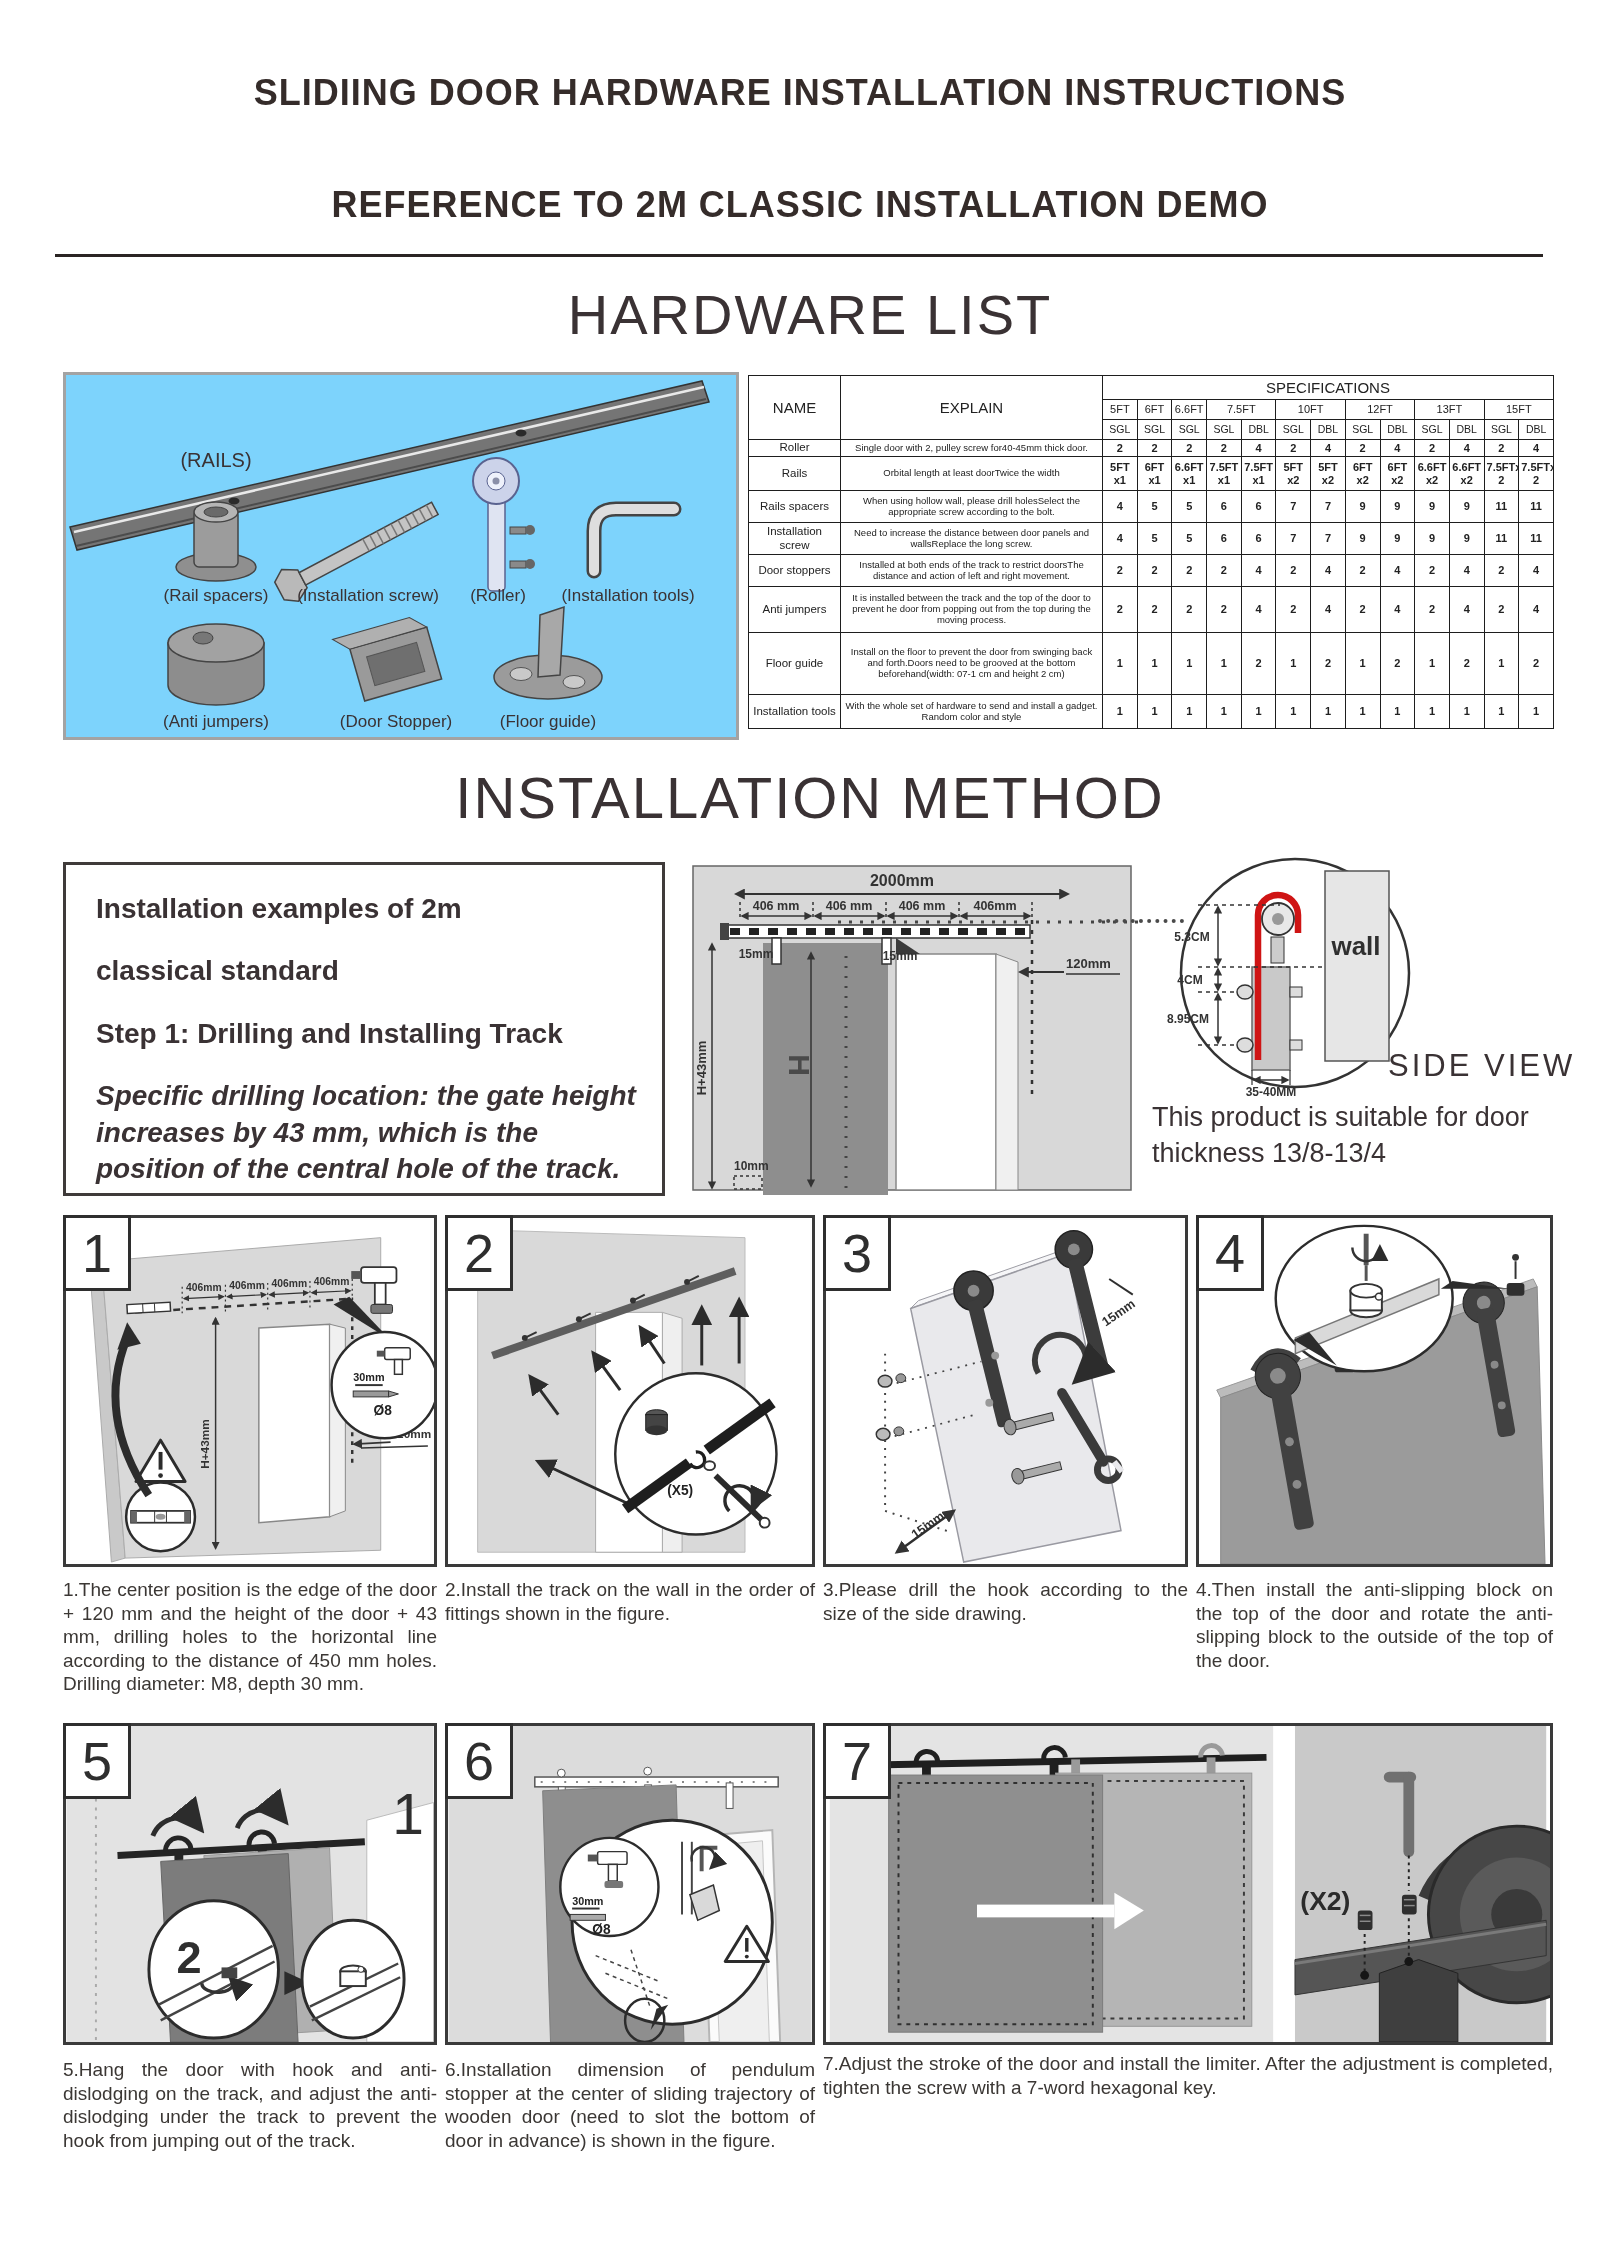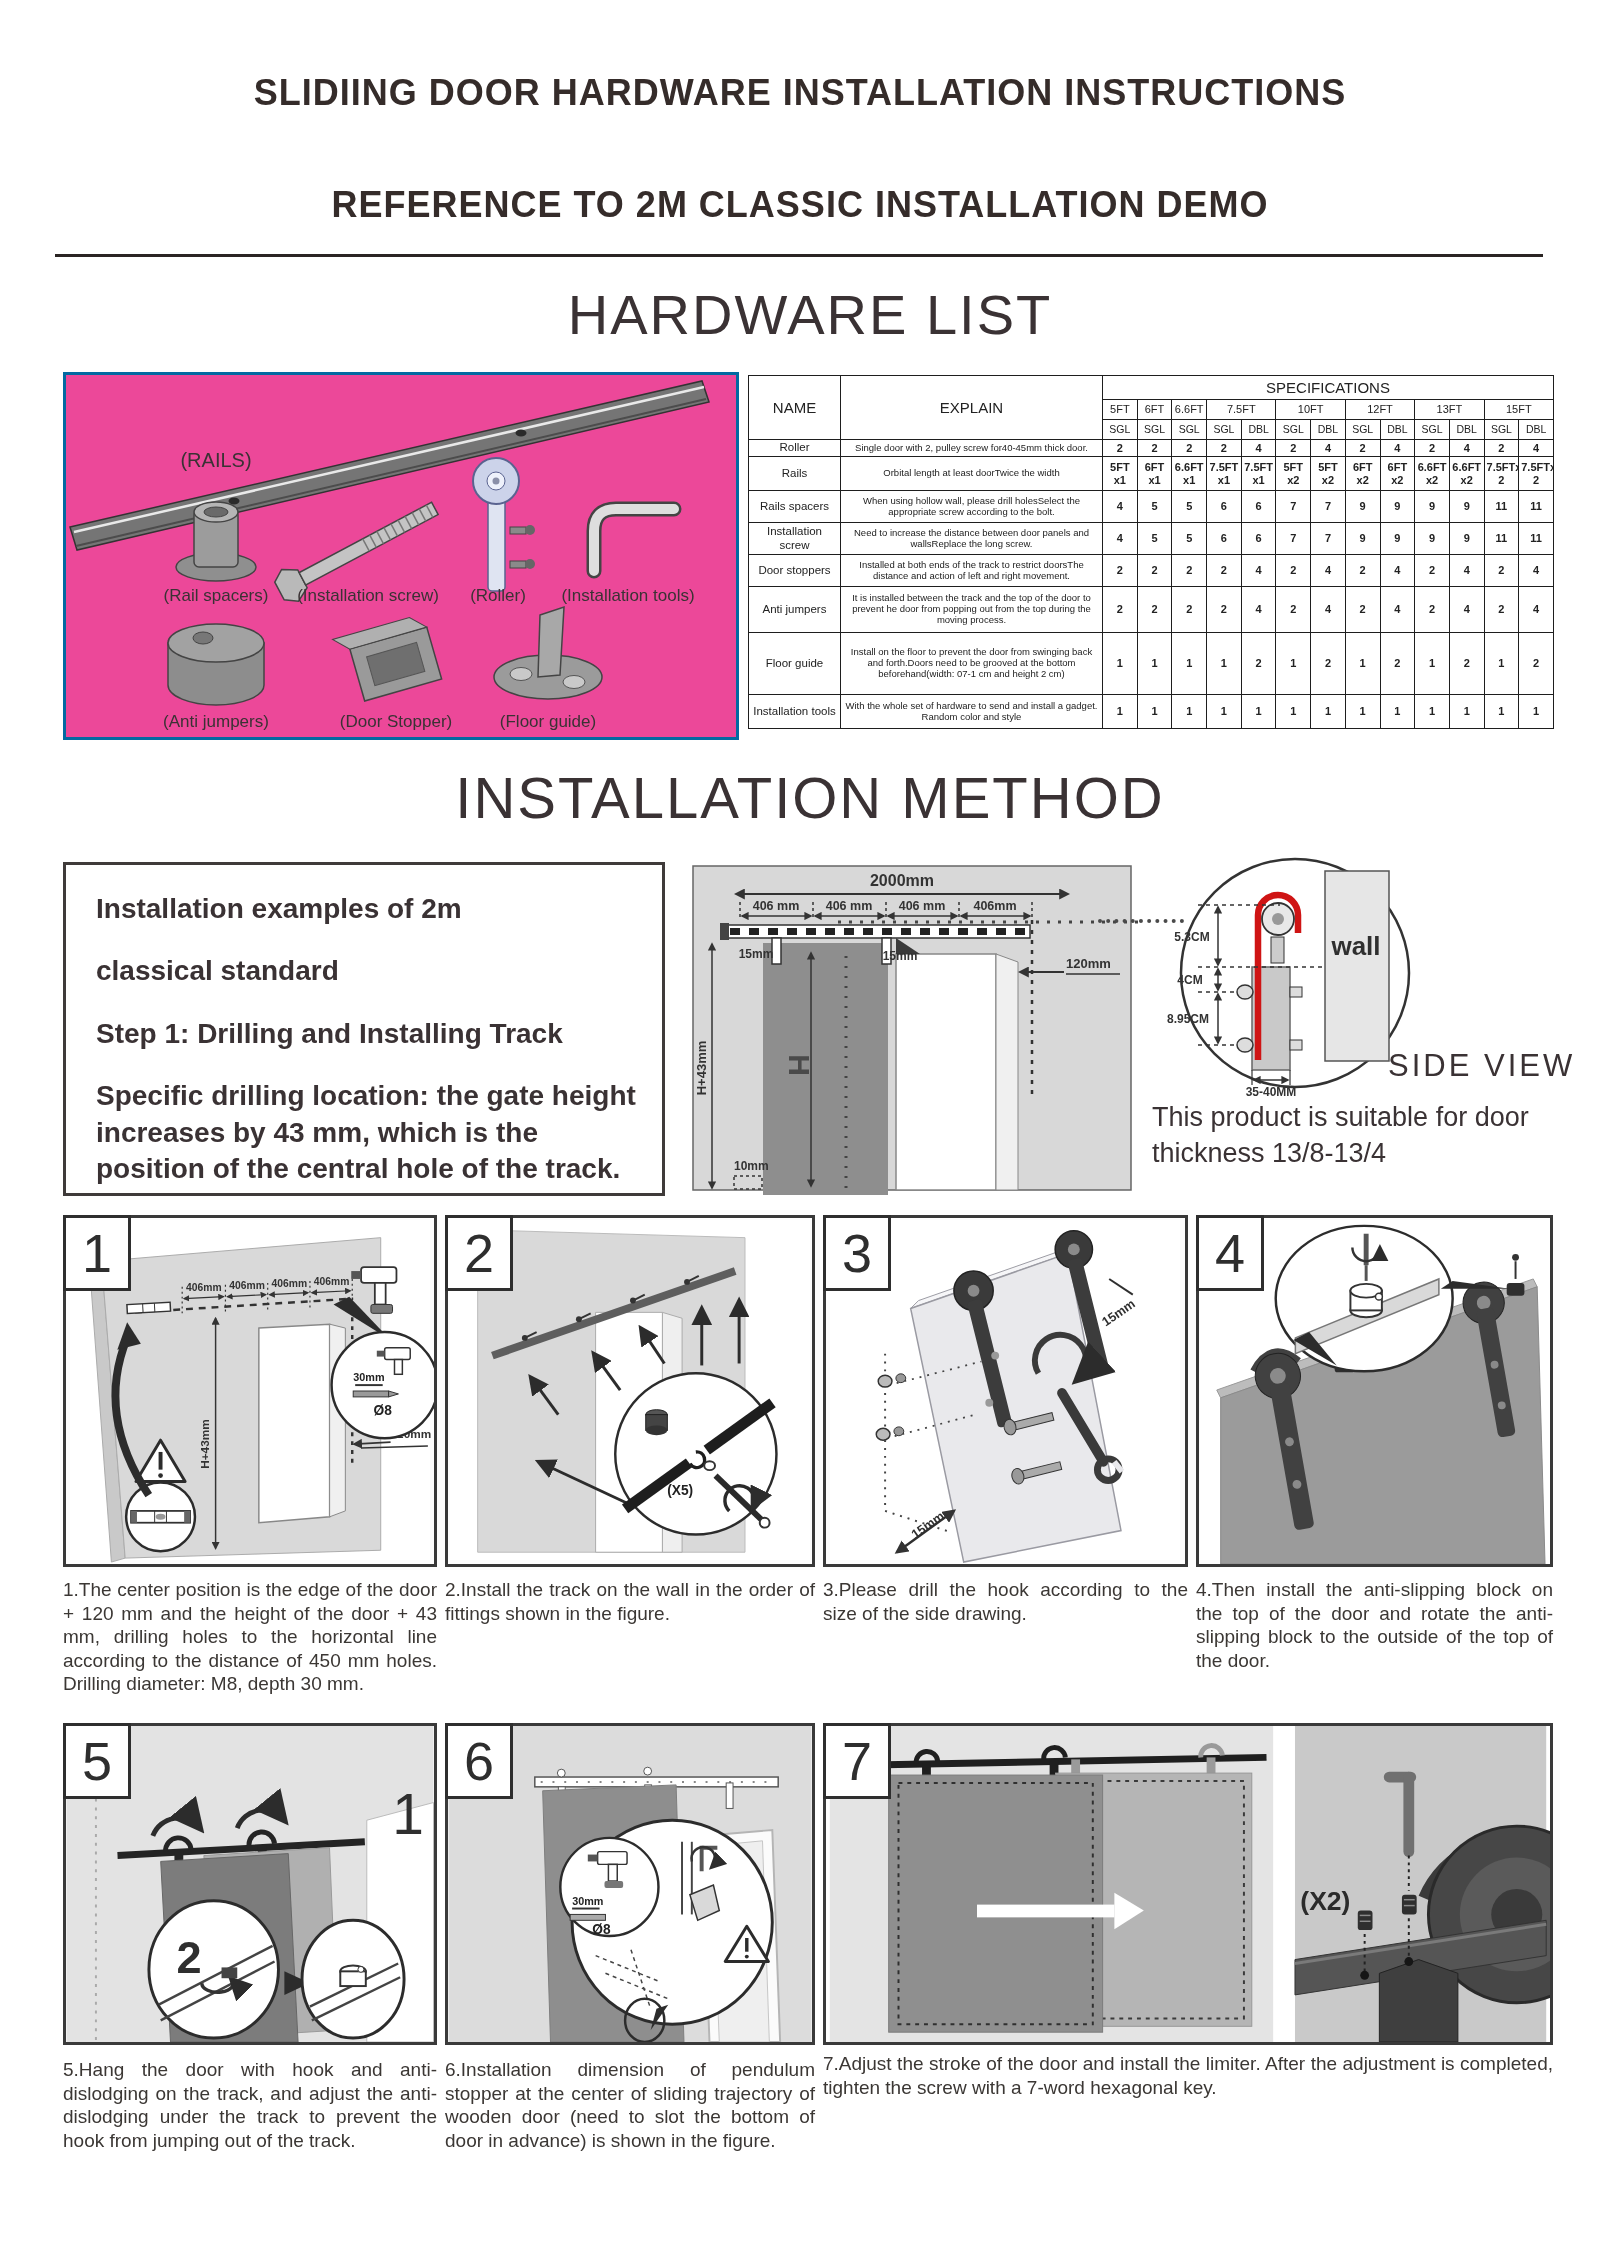"(RAILS)" .parts-box { background: #ec4899 -> #7dd3fc; border: 3px solid #0369a1 -> 3px solid #a3a3a3 }
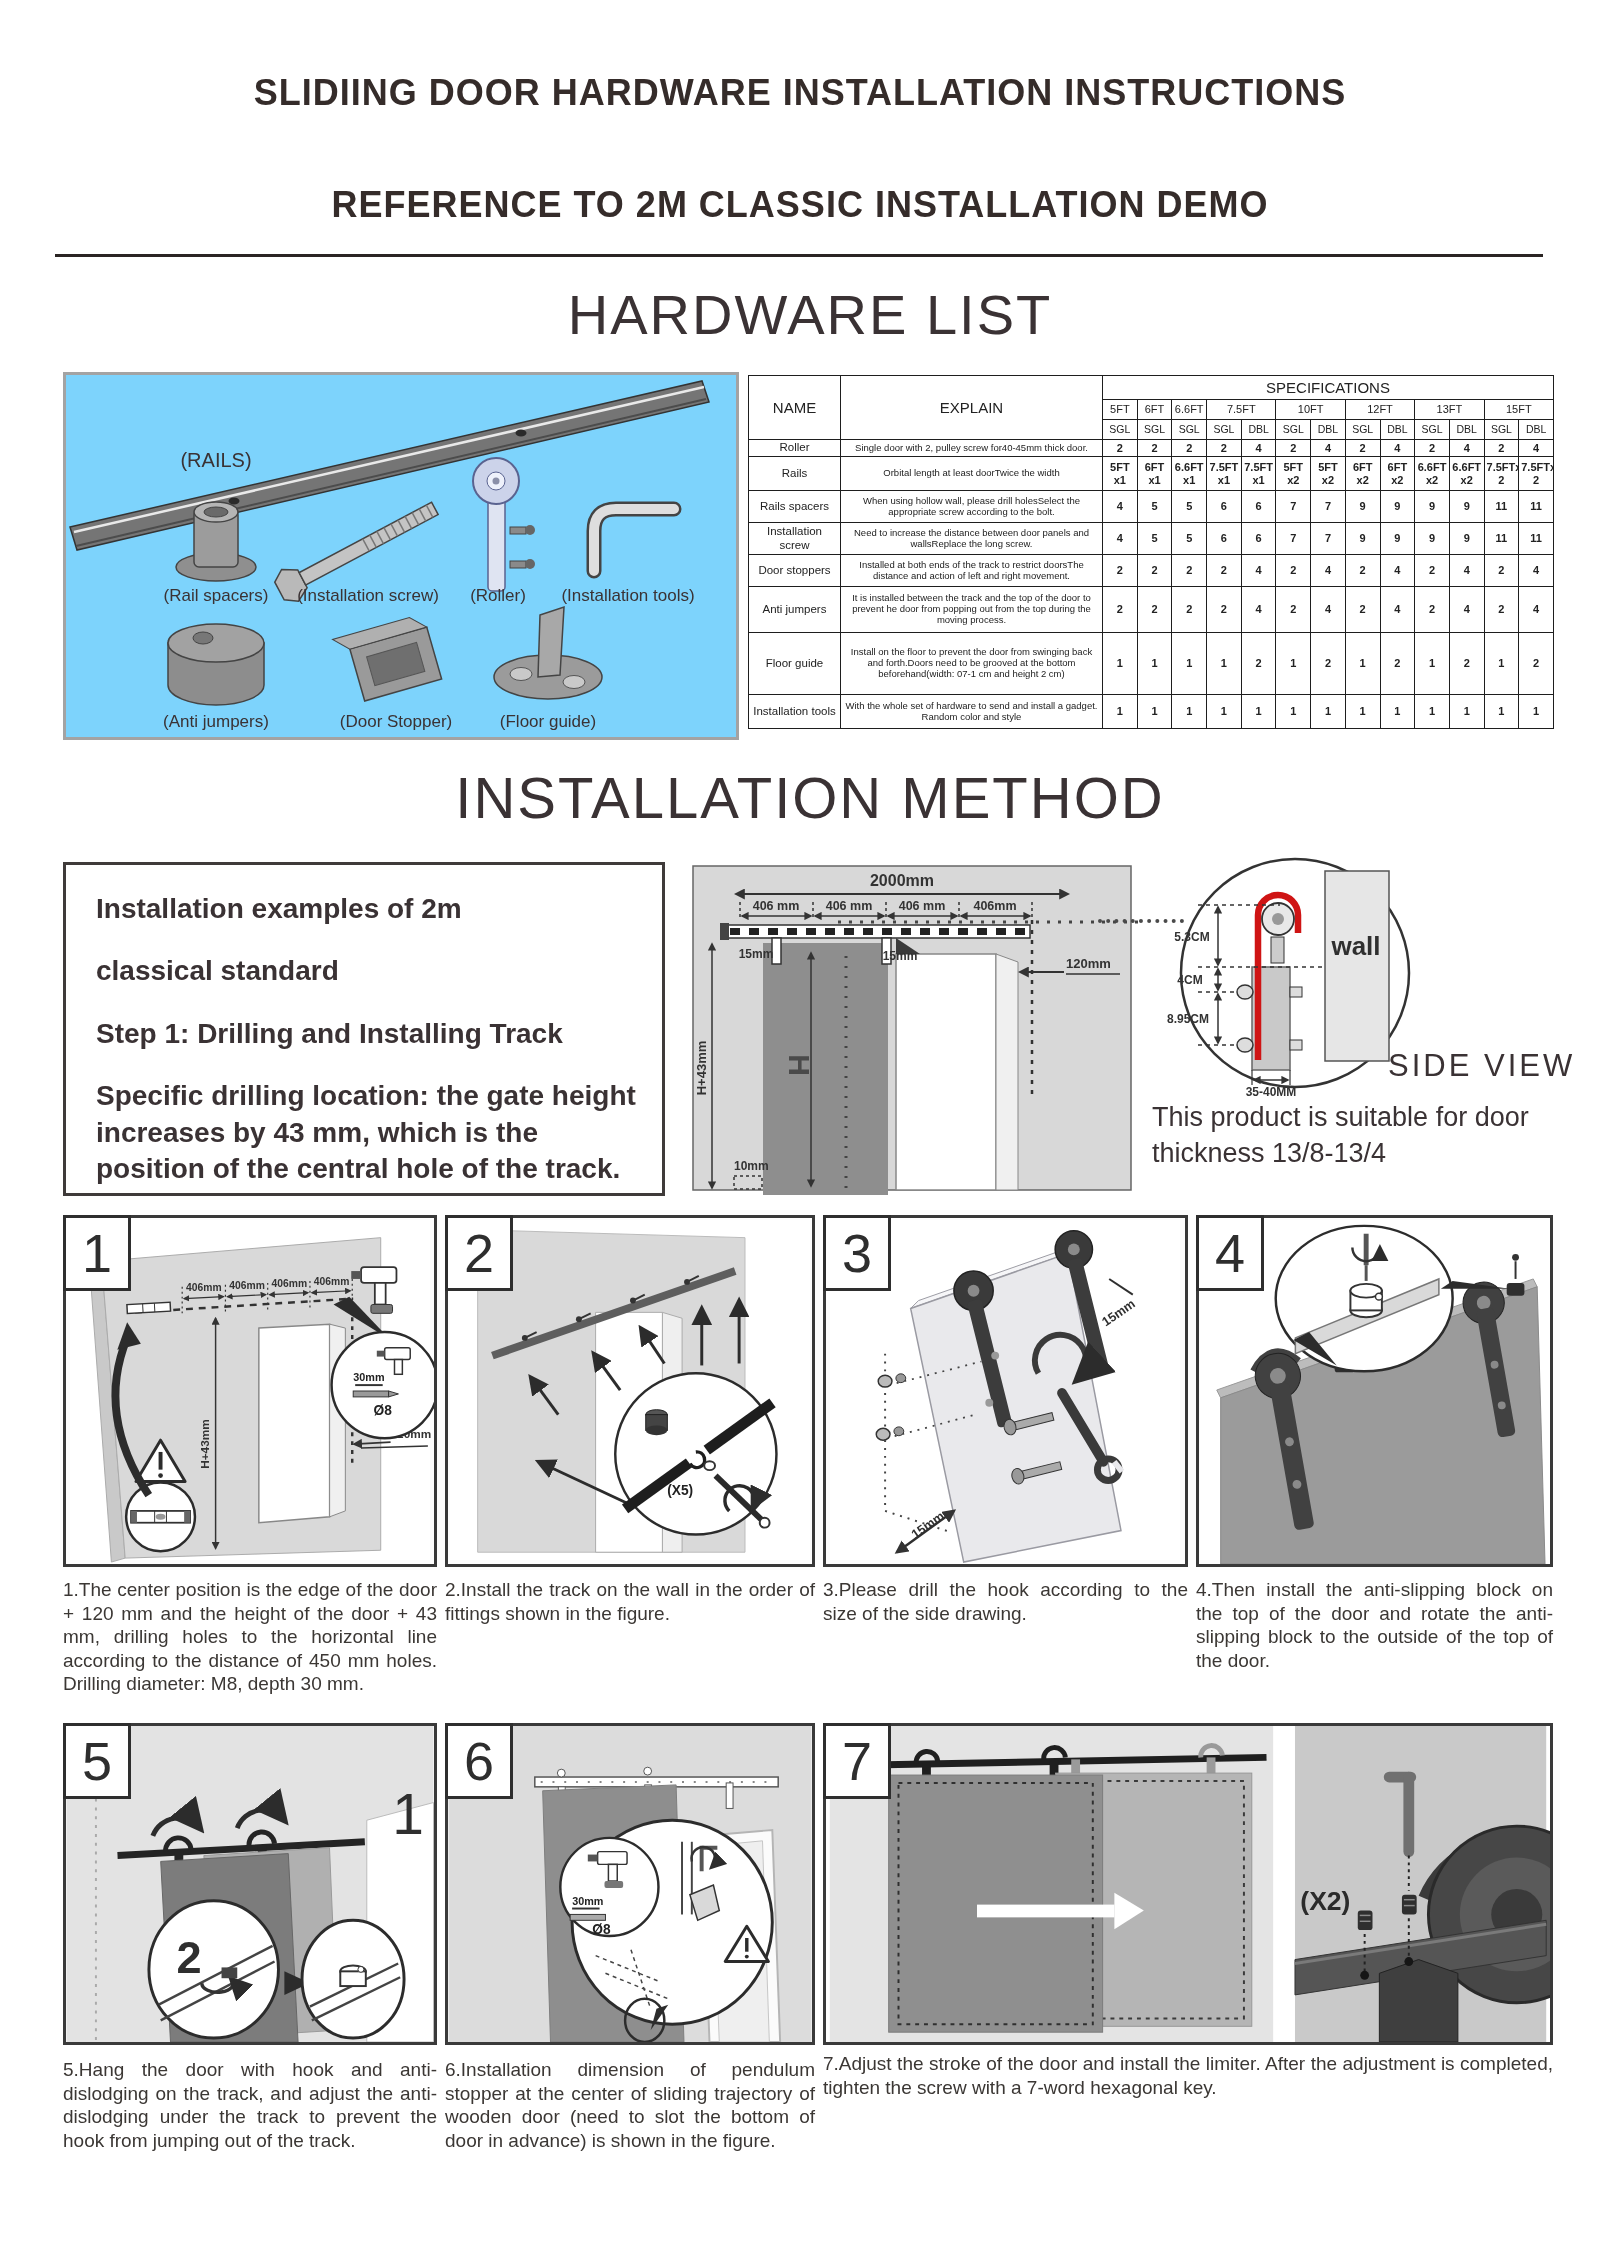"Specific drilling location: the gate" p { font-style: none -> italic }
